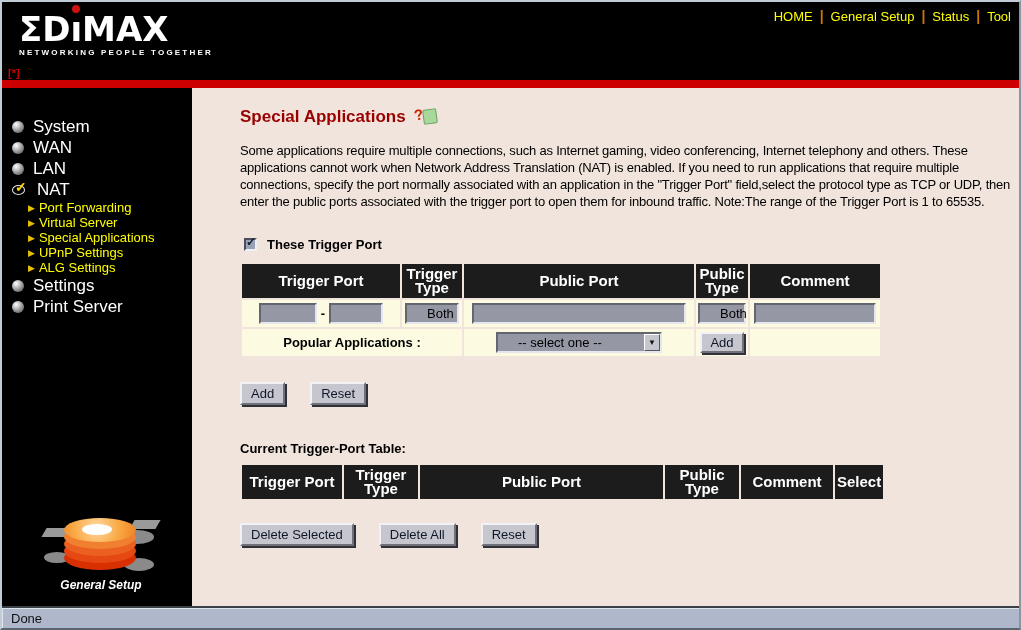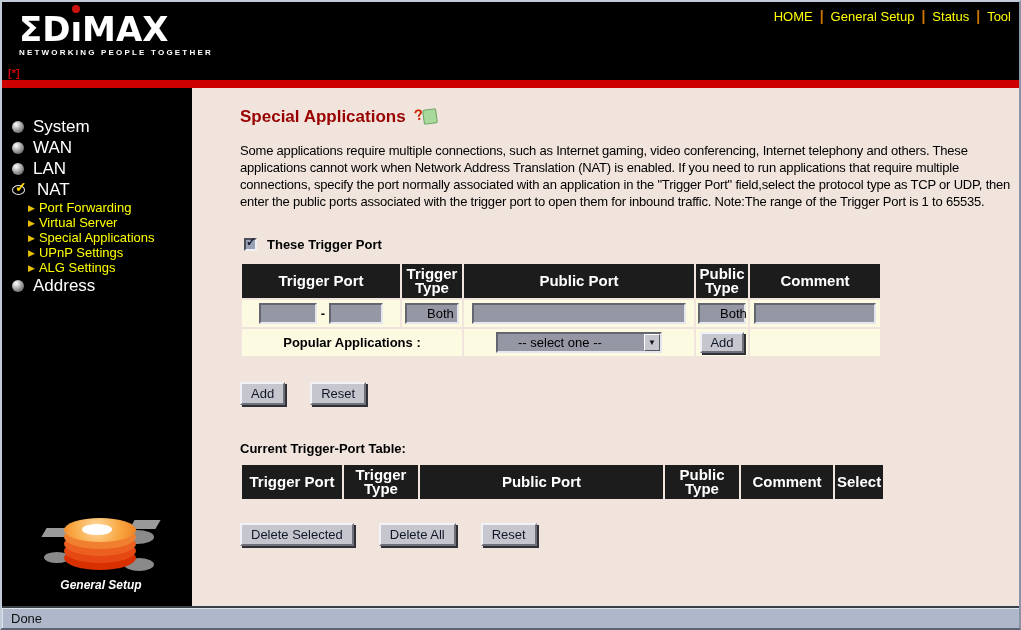"Address" span { text: Address -> Settings }
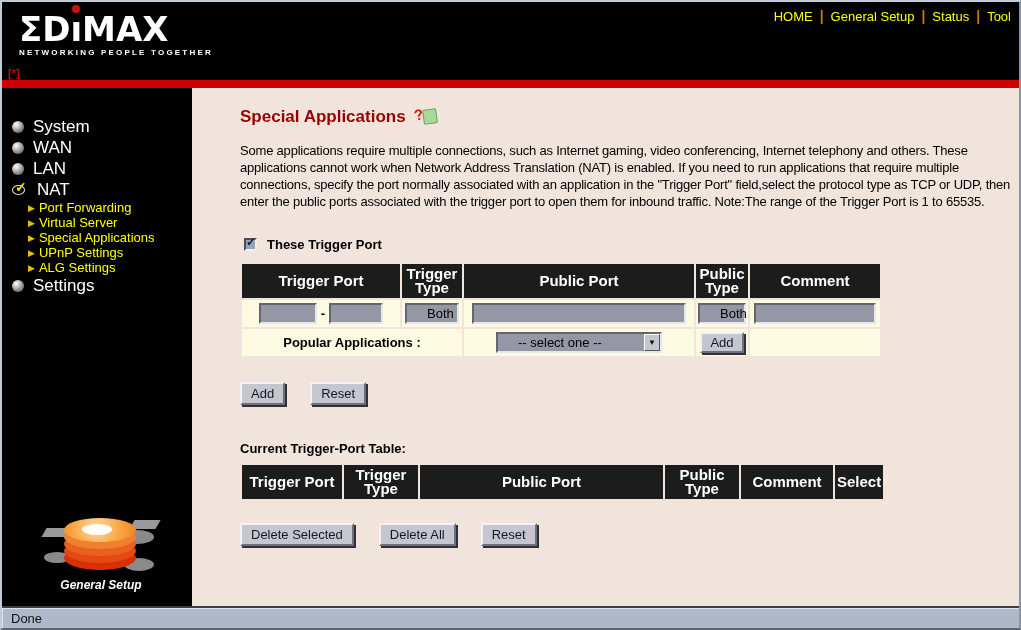"Print Server" div.nav-main { html: none -> <div> <span></span> <span>Print Server</span> </div> }
